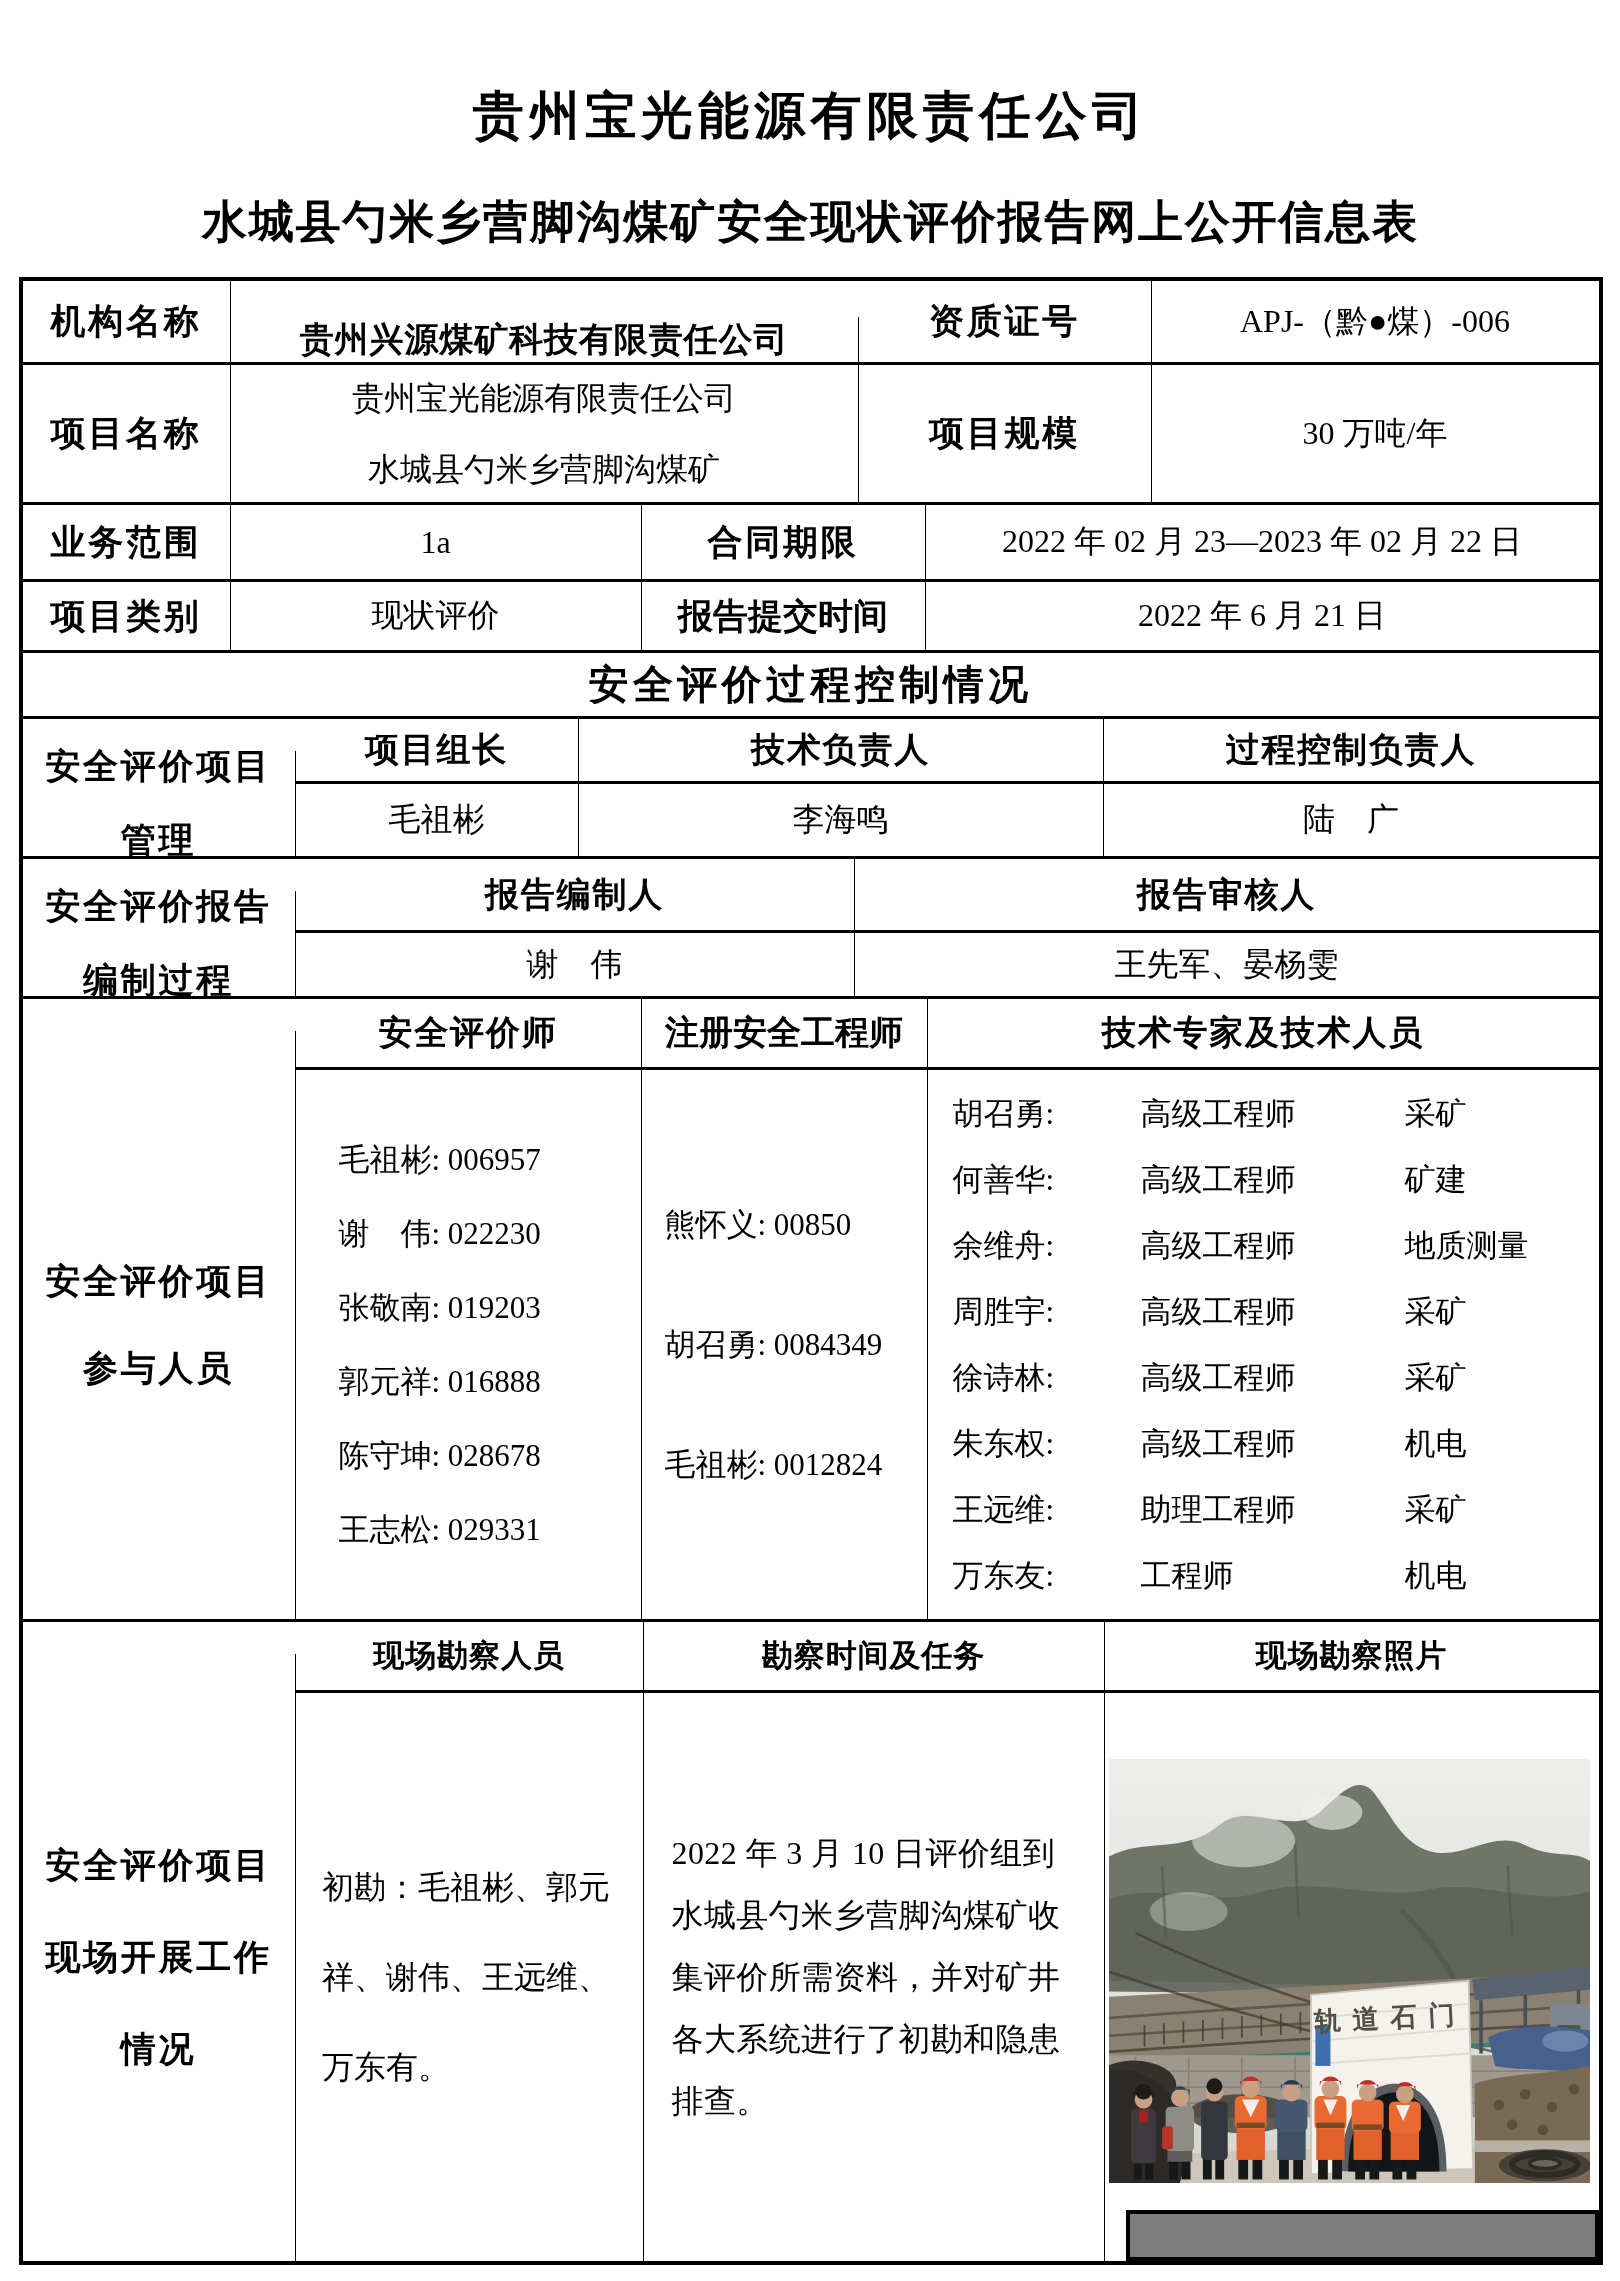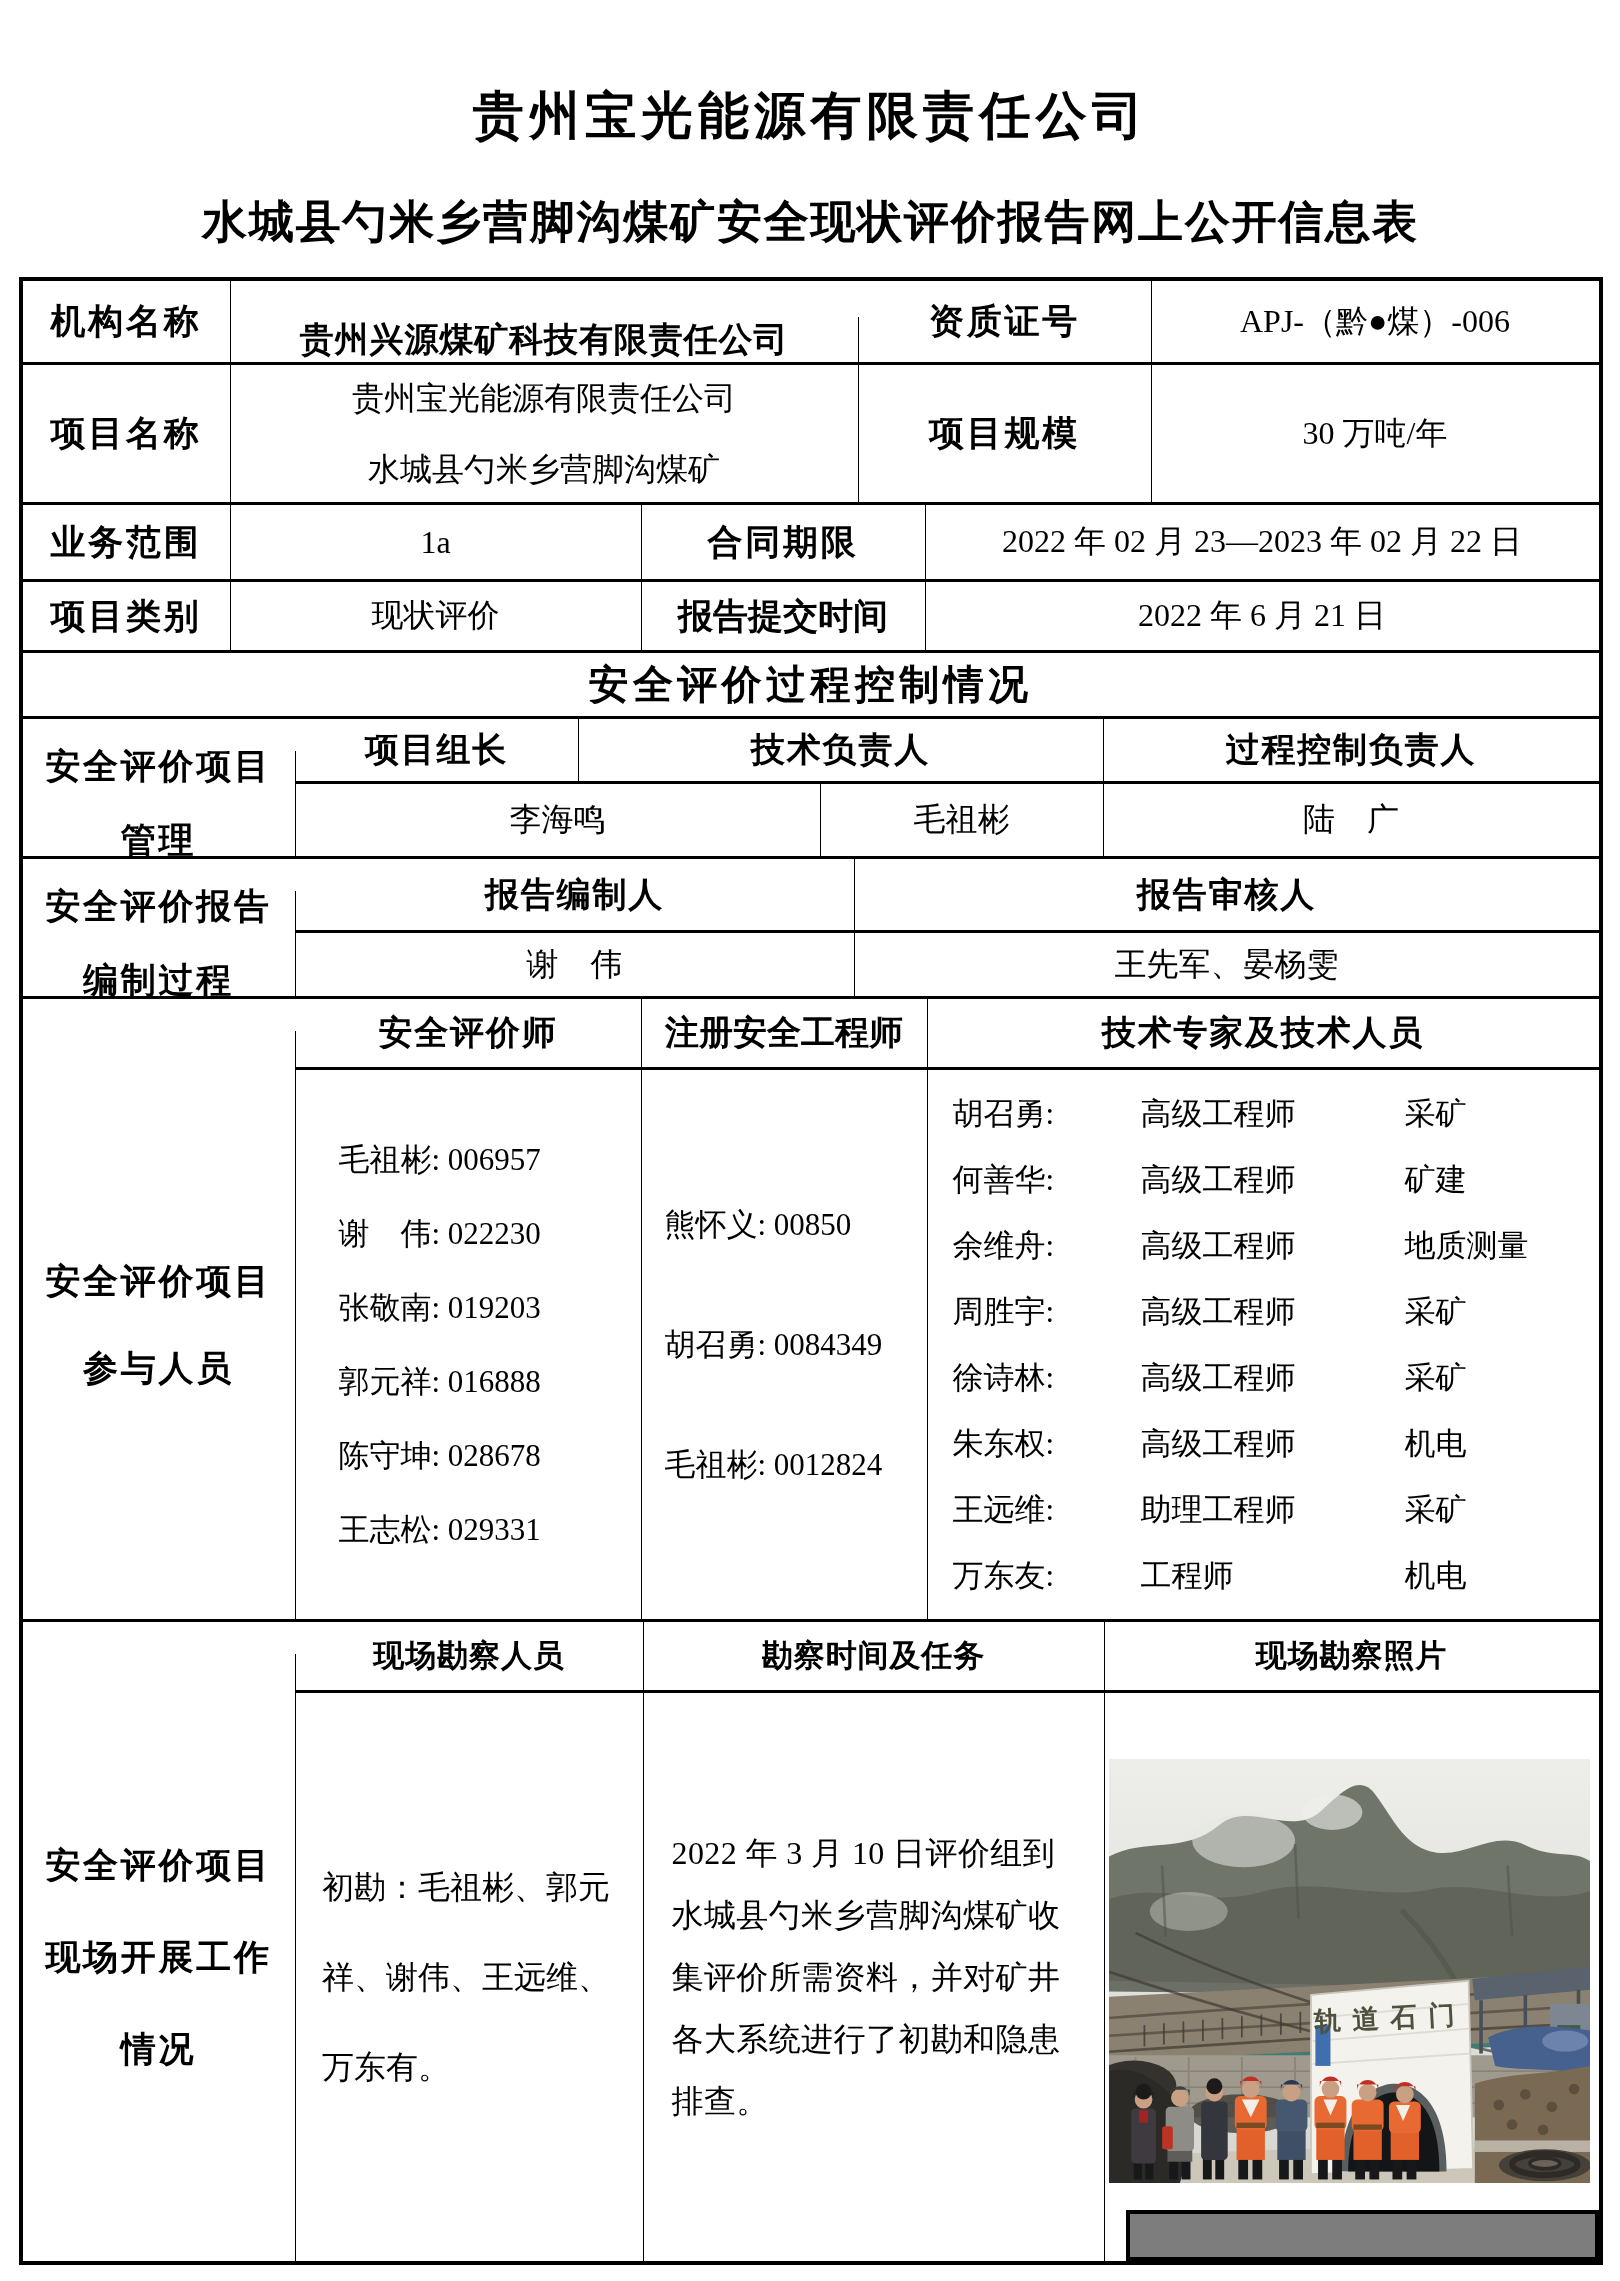"李海鸣" div.c { order: before "毛祖彬" -> after "毛祖彬" }
